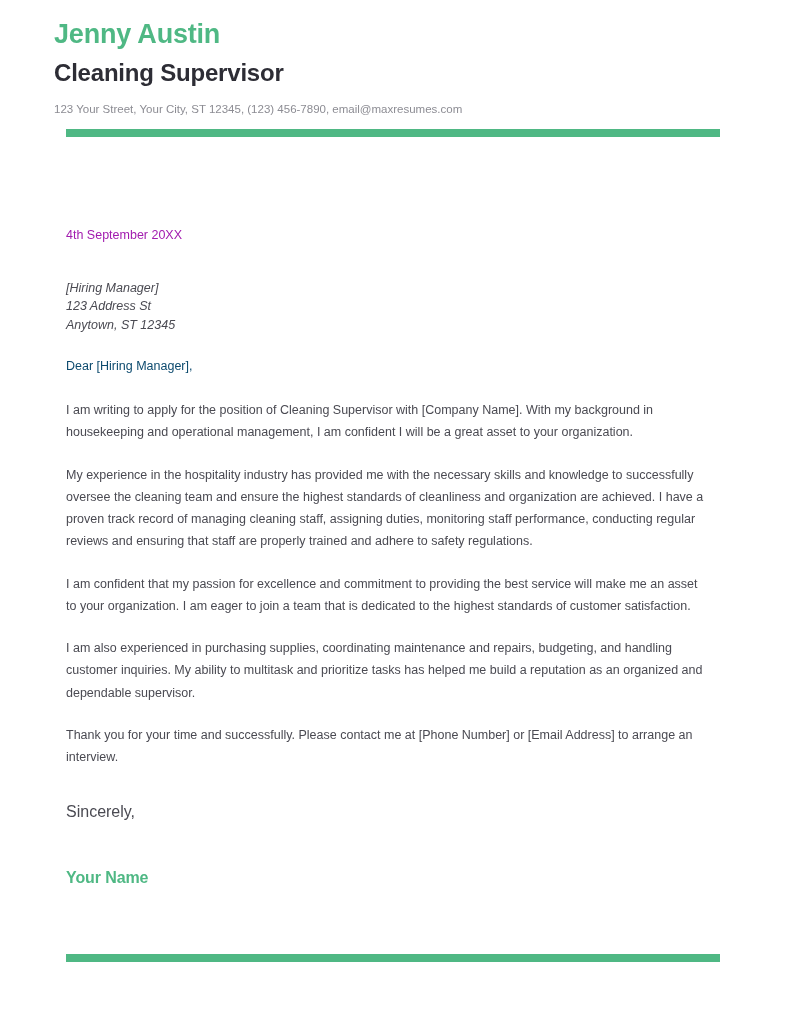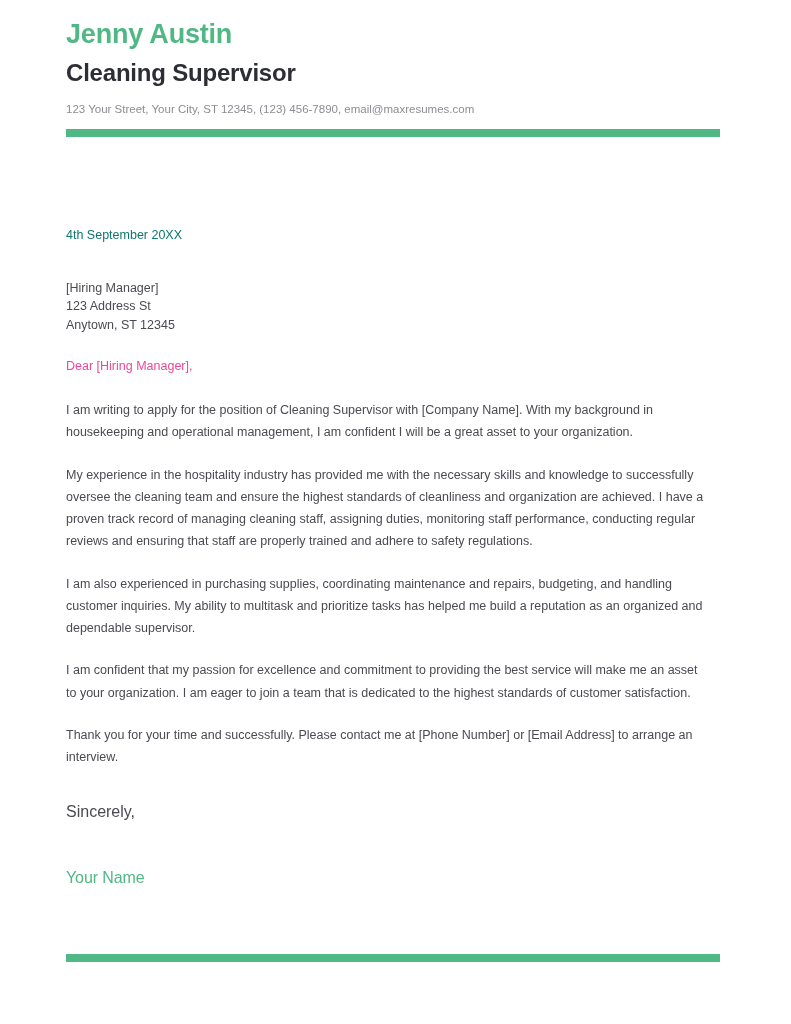"Jenny Austin" .header { left: 66px -> 54px }
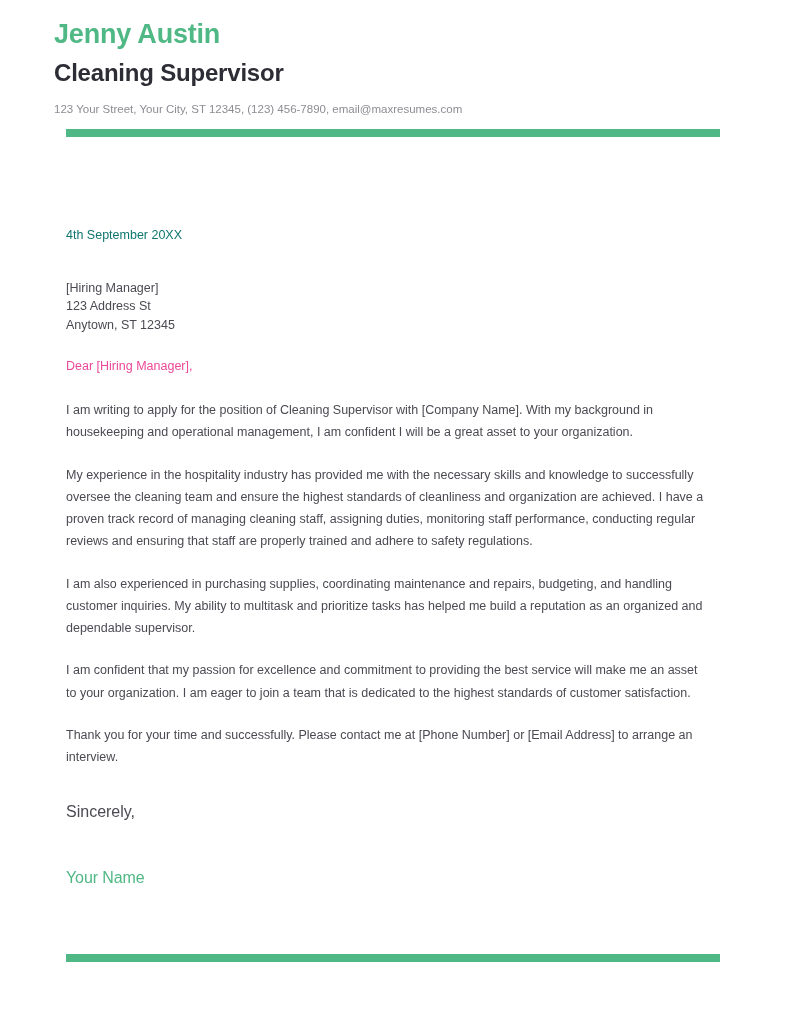"4th September 20XX" .letter-date { color: #0f766e -> #a21caf }
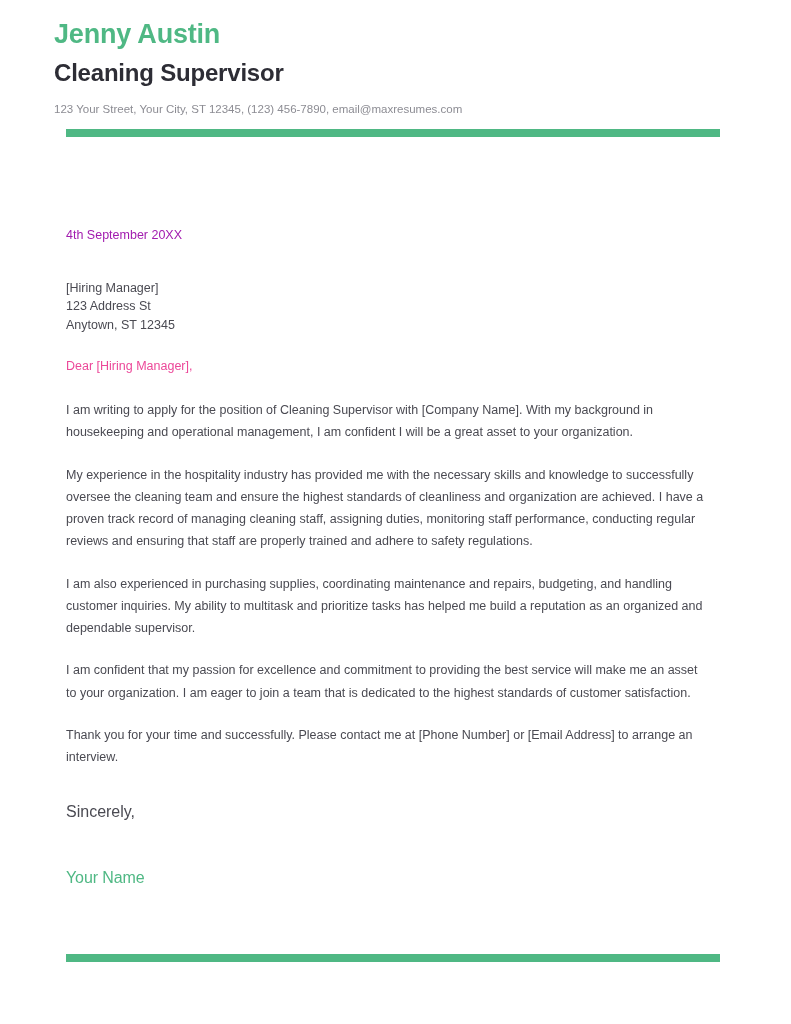"[Hiring Manager]" .recipient div { font-style: none -> italic }
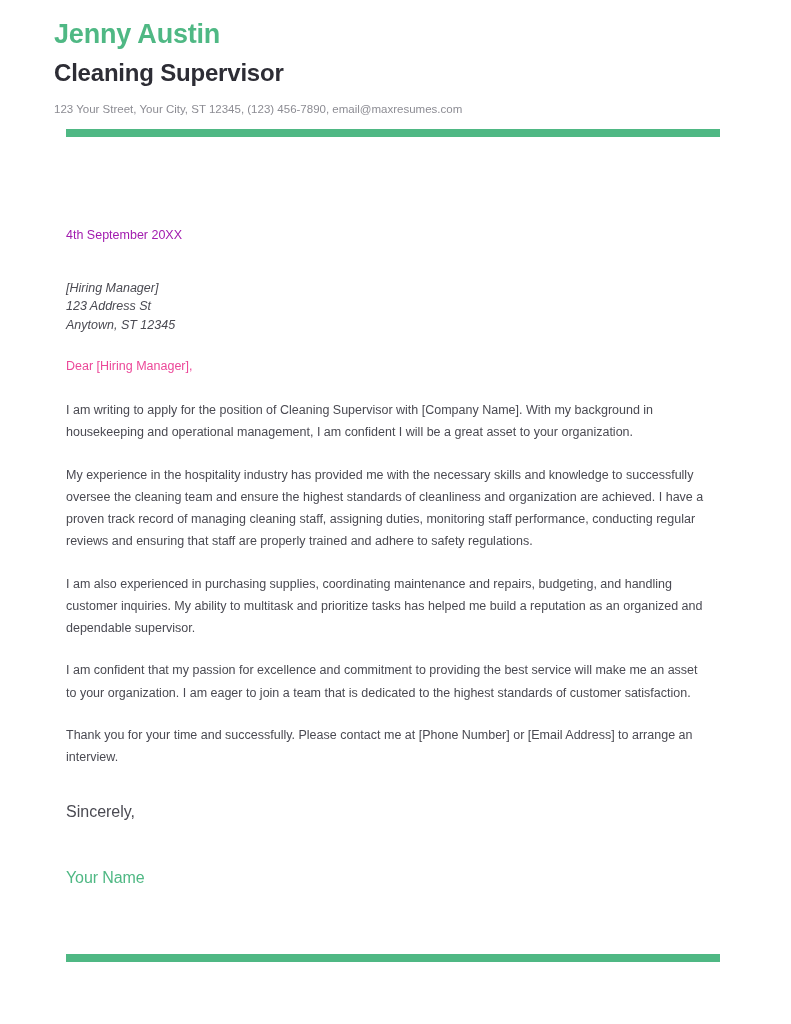"Dear [Hiring Manager]," .salutation { color: #ec4899 -> #0c4a6e }
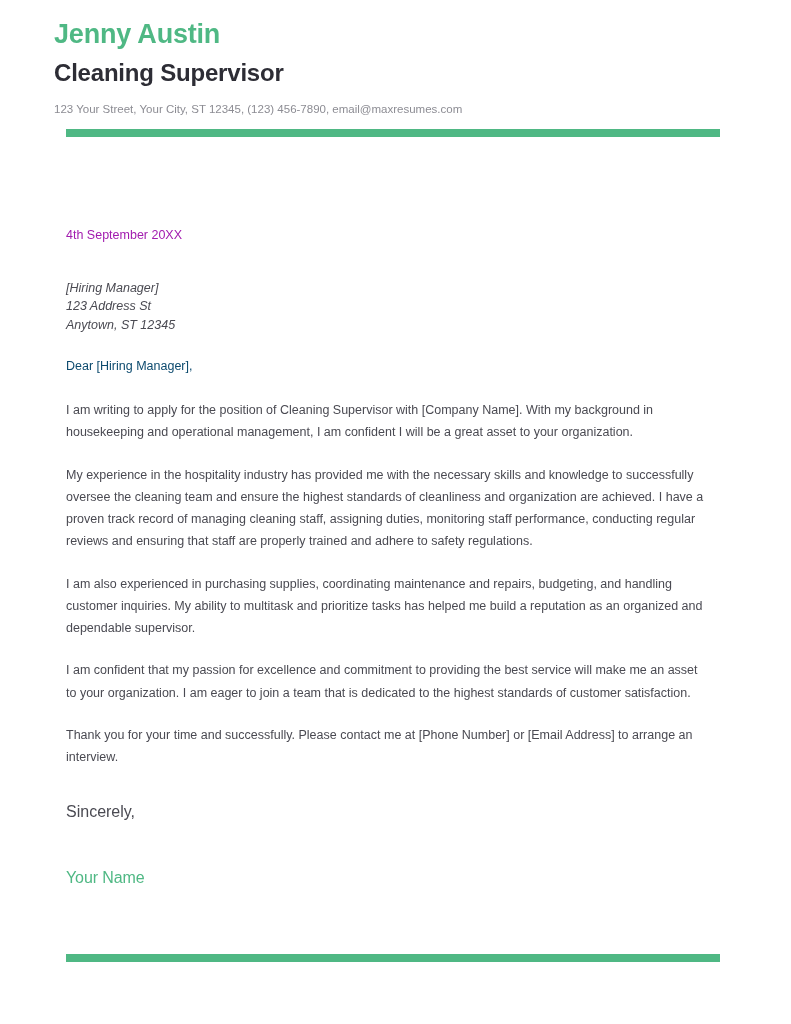"I am also experienced in" p.body-para { order: before "I am confident that my" -> after "I am confident that my" }
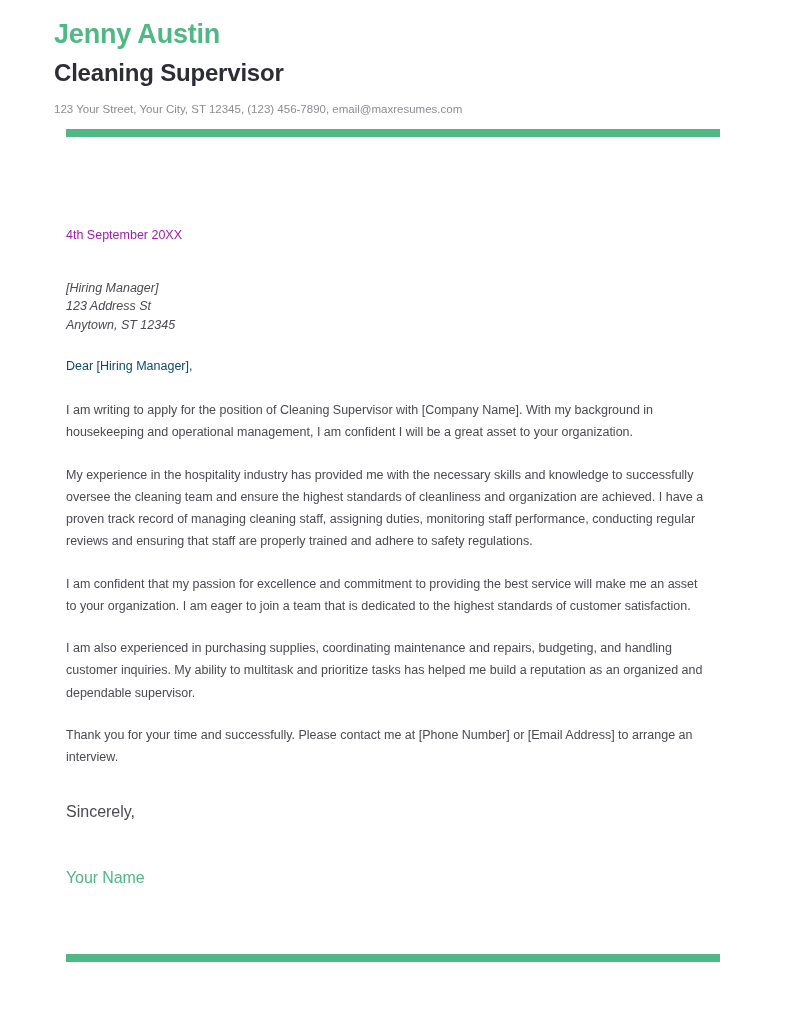"Your Name" .signature-name { font-weight: normal -> bold }
